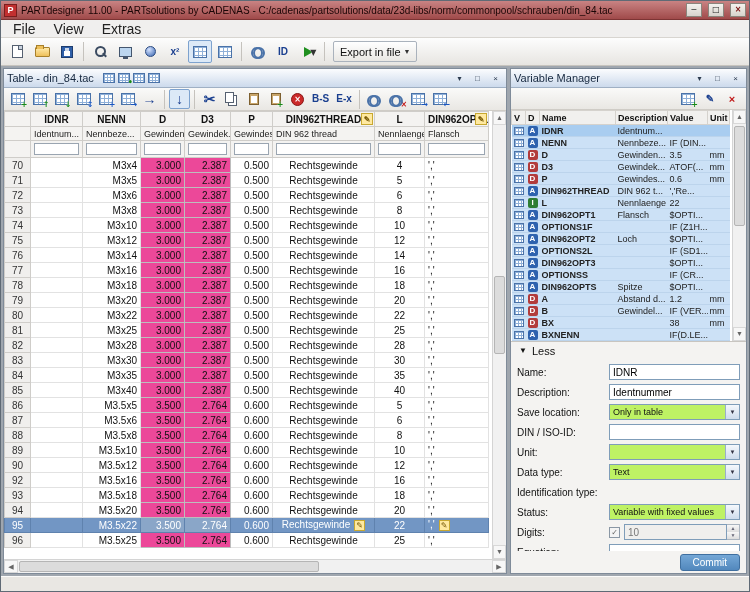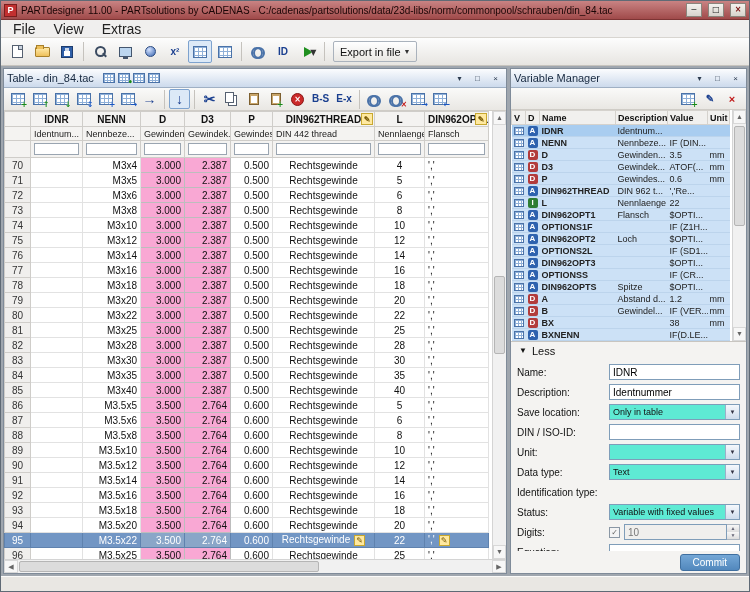"DIN 442 thread" th.coldesc { text: 442 -> 962 }
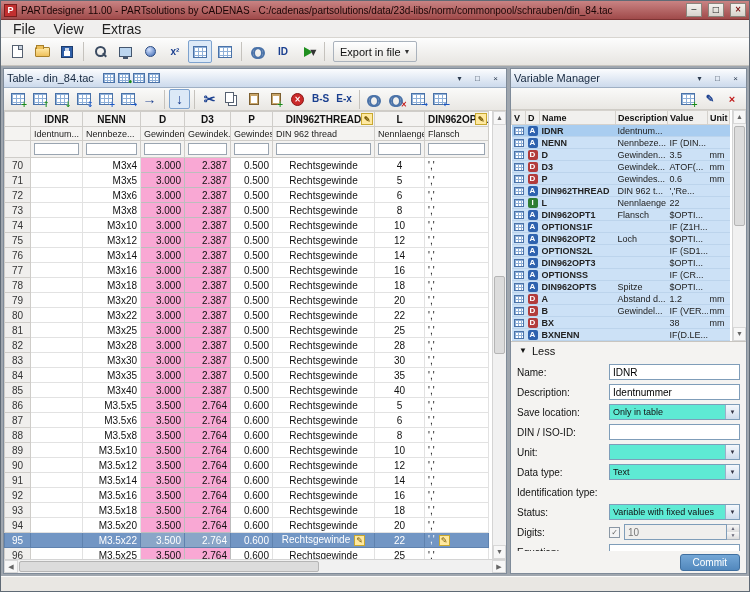"3.000" tr.drow td.shade { background: #f9a8d4 -> #ec4899 }
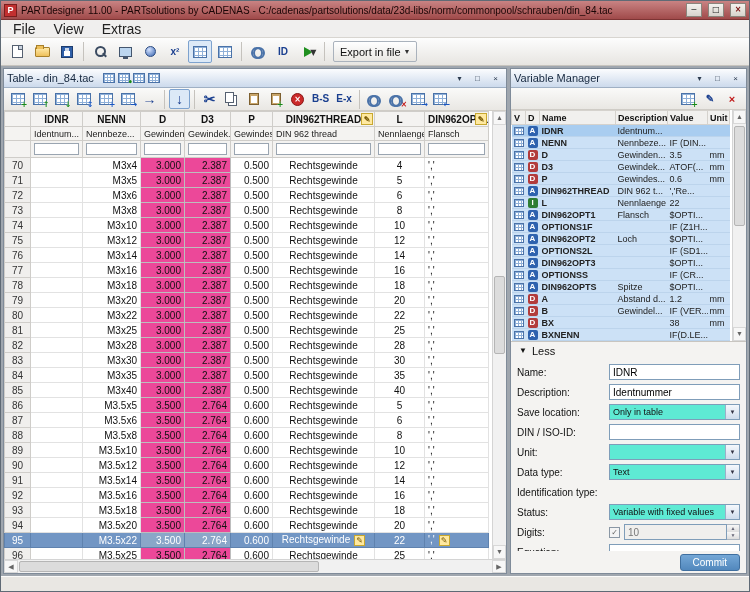"Only in table" .combo { background: #5eead4 -> #bef264 }
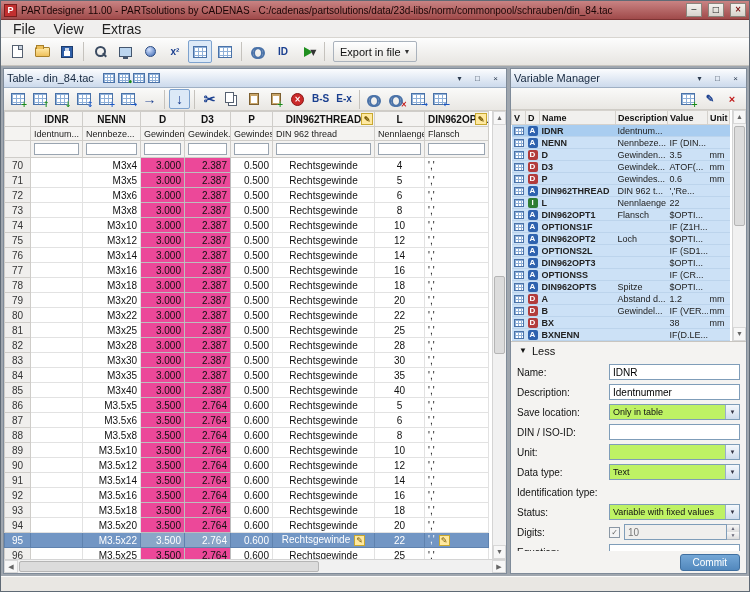"91" tr.drow { html: <tr> <th>91</th> <td></td> <td>M3.5x14</td> <td>3.500</td> <td>2.764</td> <td>0.600</td> <td>Rechtsgewinde</td> <td>14</td> <td>','</td> </tr> -> none }
